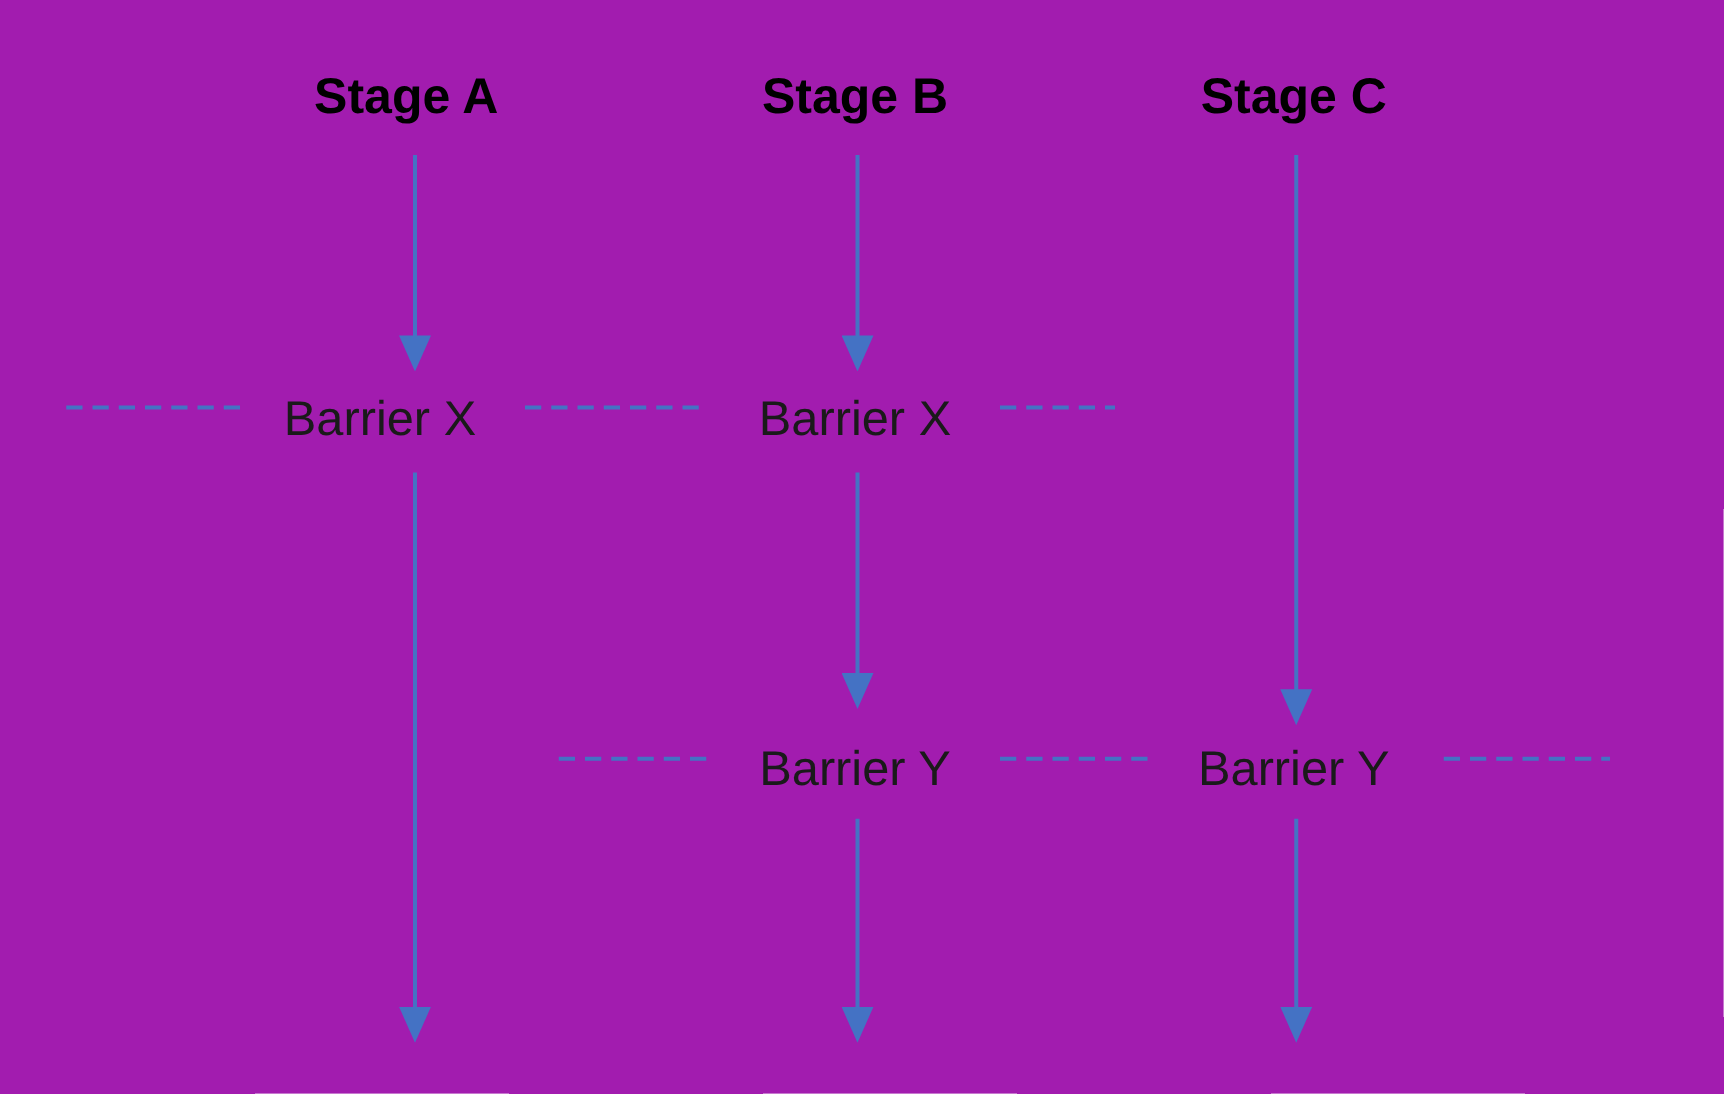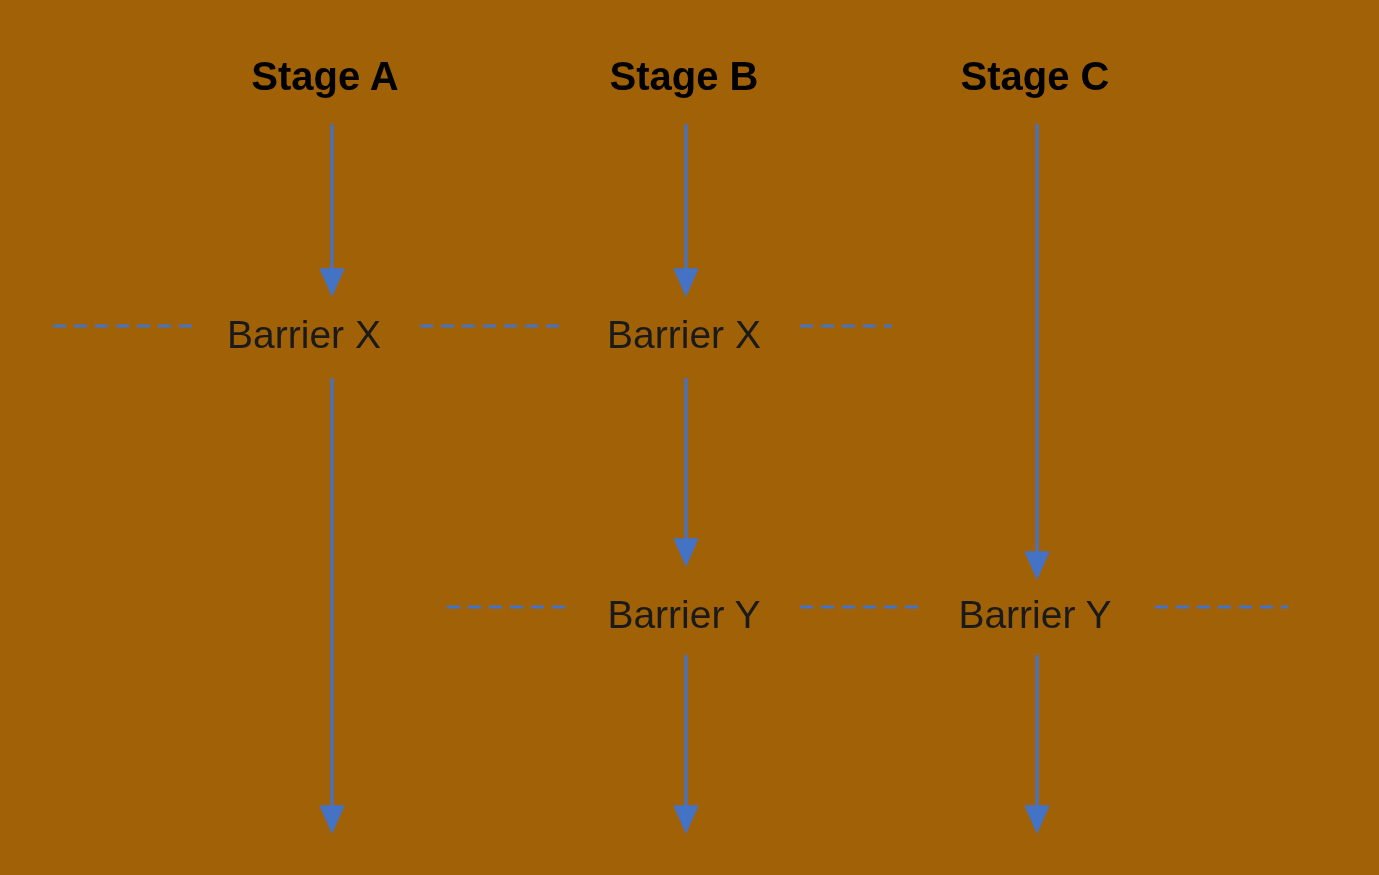"Stage A" #diagram-root { background: #a16207 -> #a21caf }
